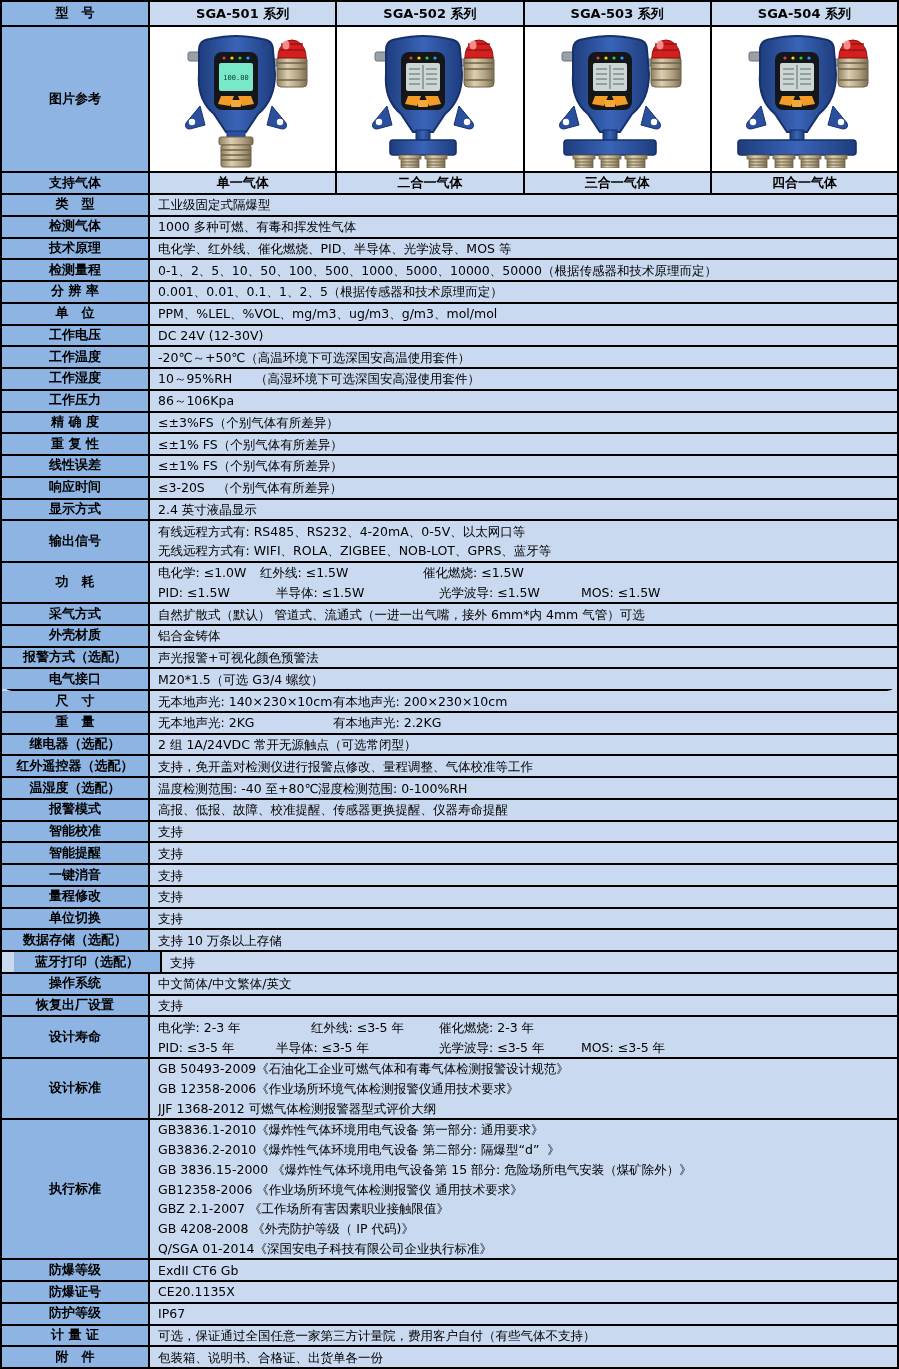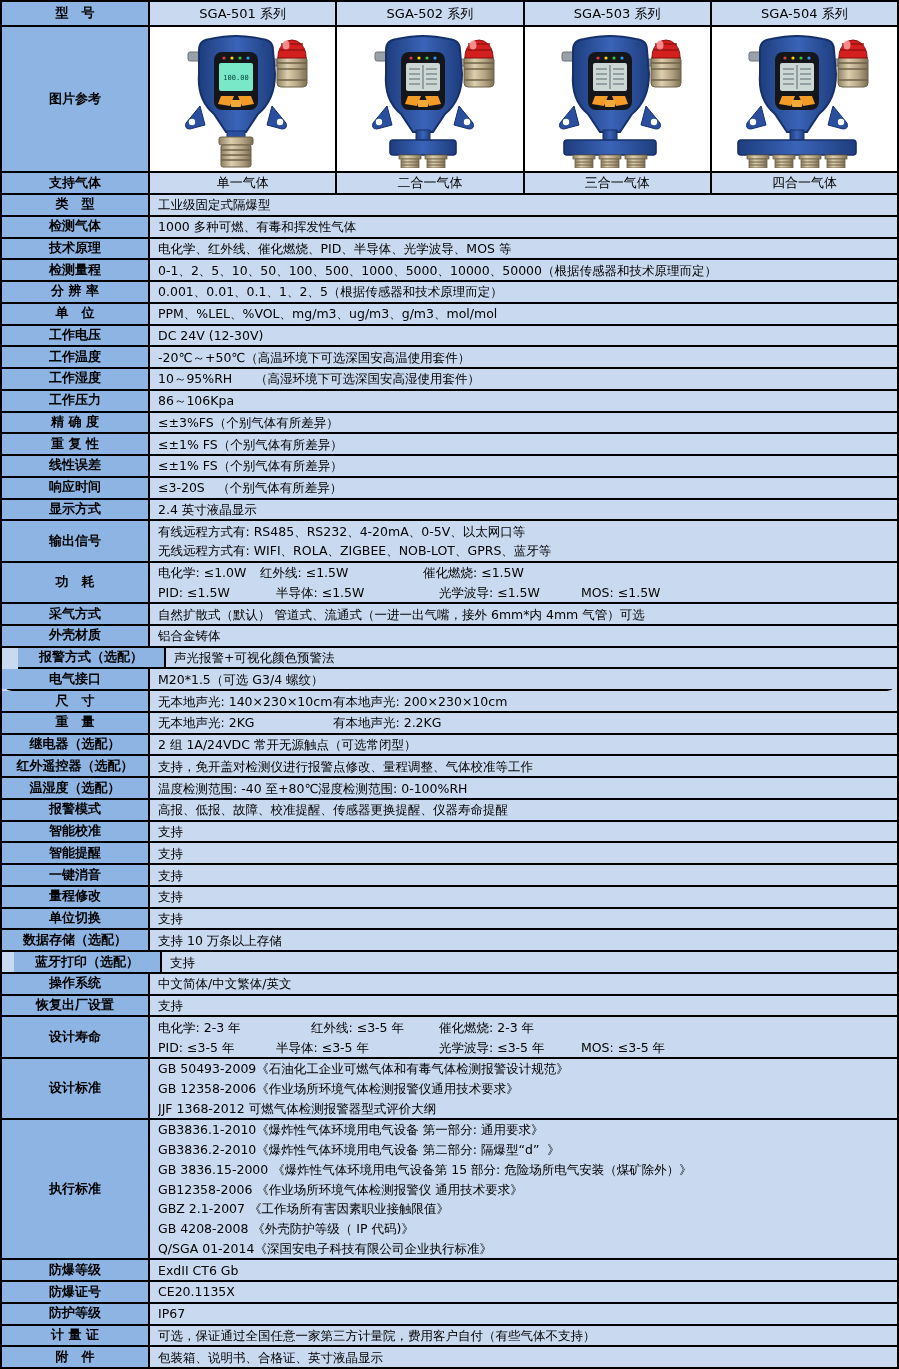"SGA-501 系列" .hrow .col,.grow .col { font-weight: normal -> bold }
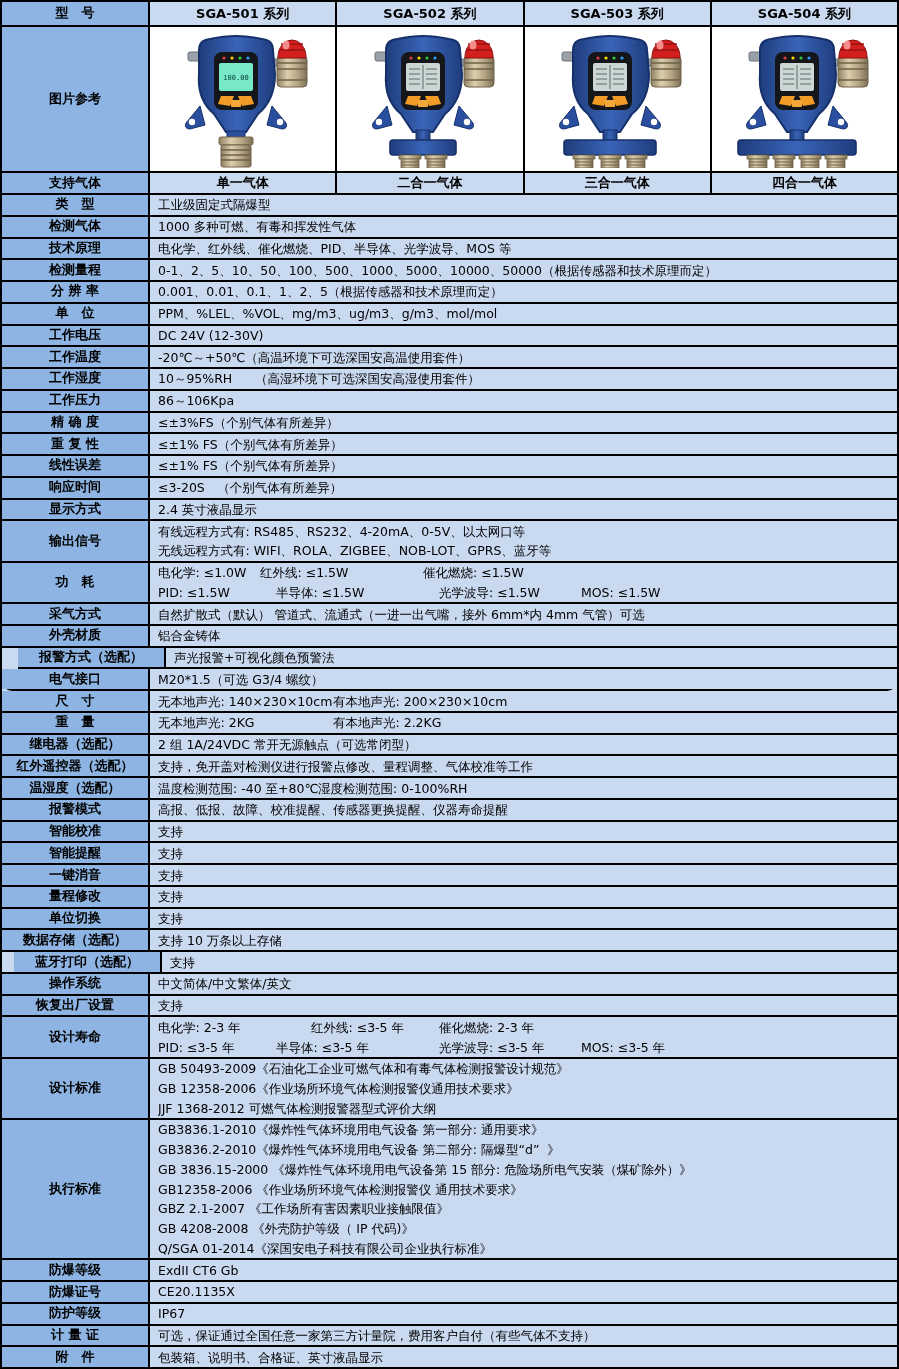"报警方式（选配）" div.srow { margin-left: 16px -> none }
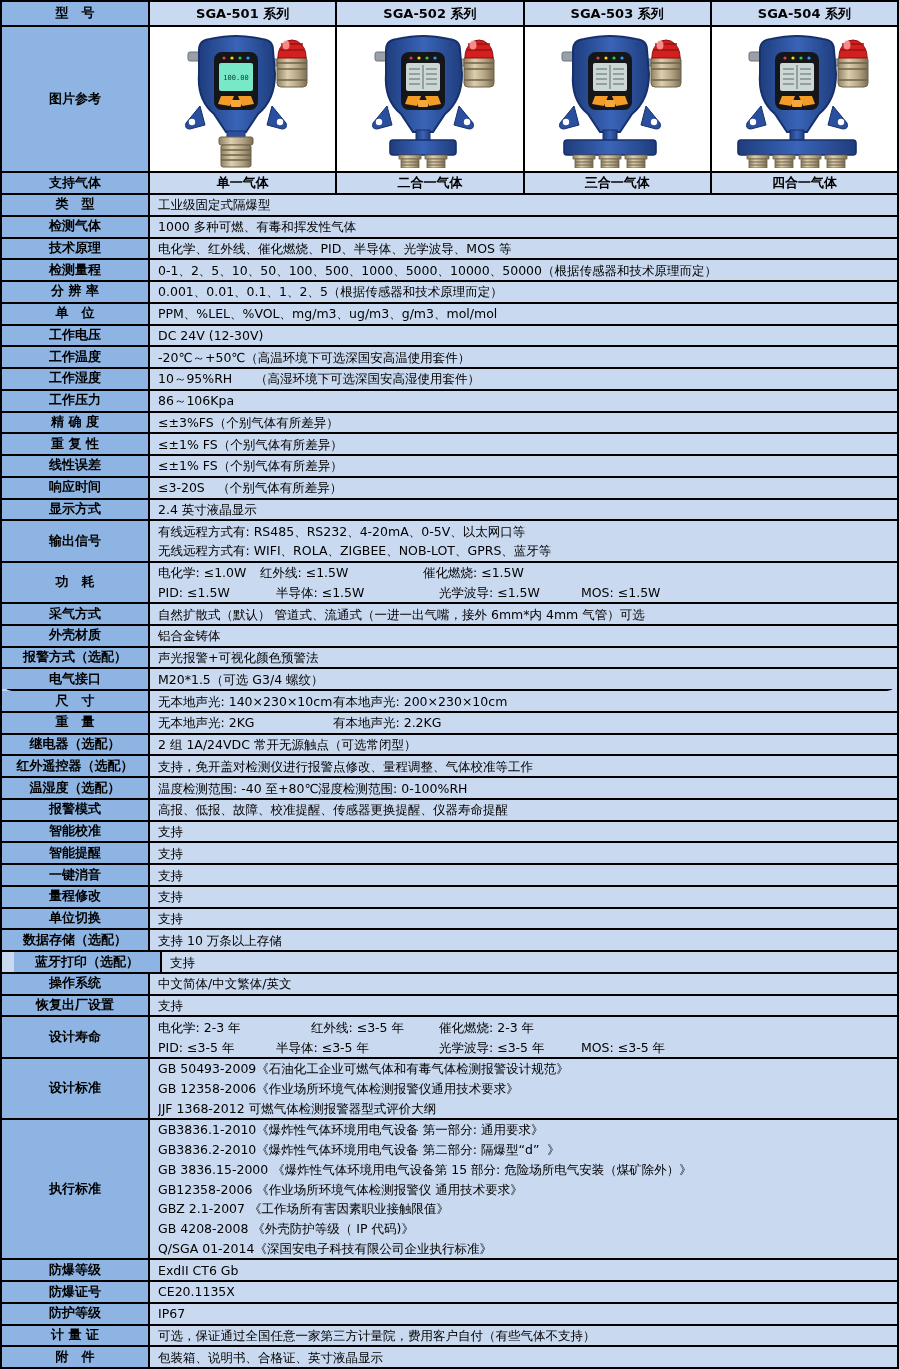"包装箱、说明书、合格证、英寸液晶显示" div.vline { text: 英寸液晶显示 -> 出货单各一份 }
